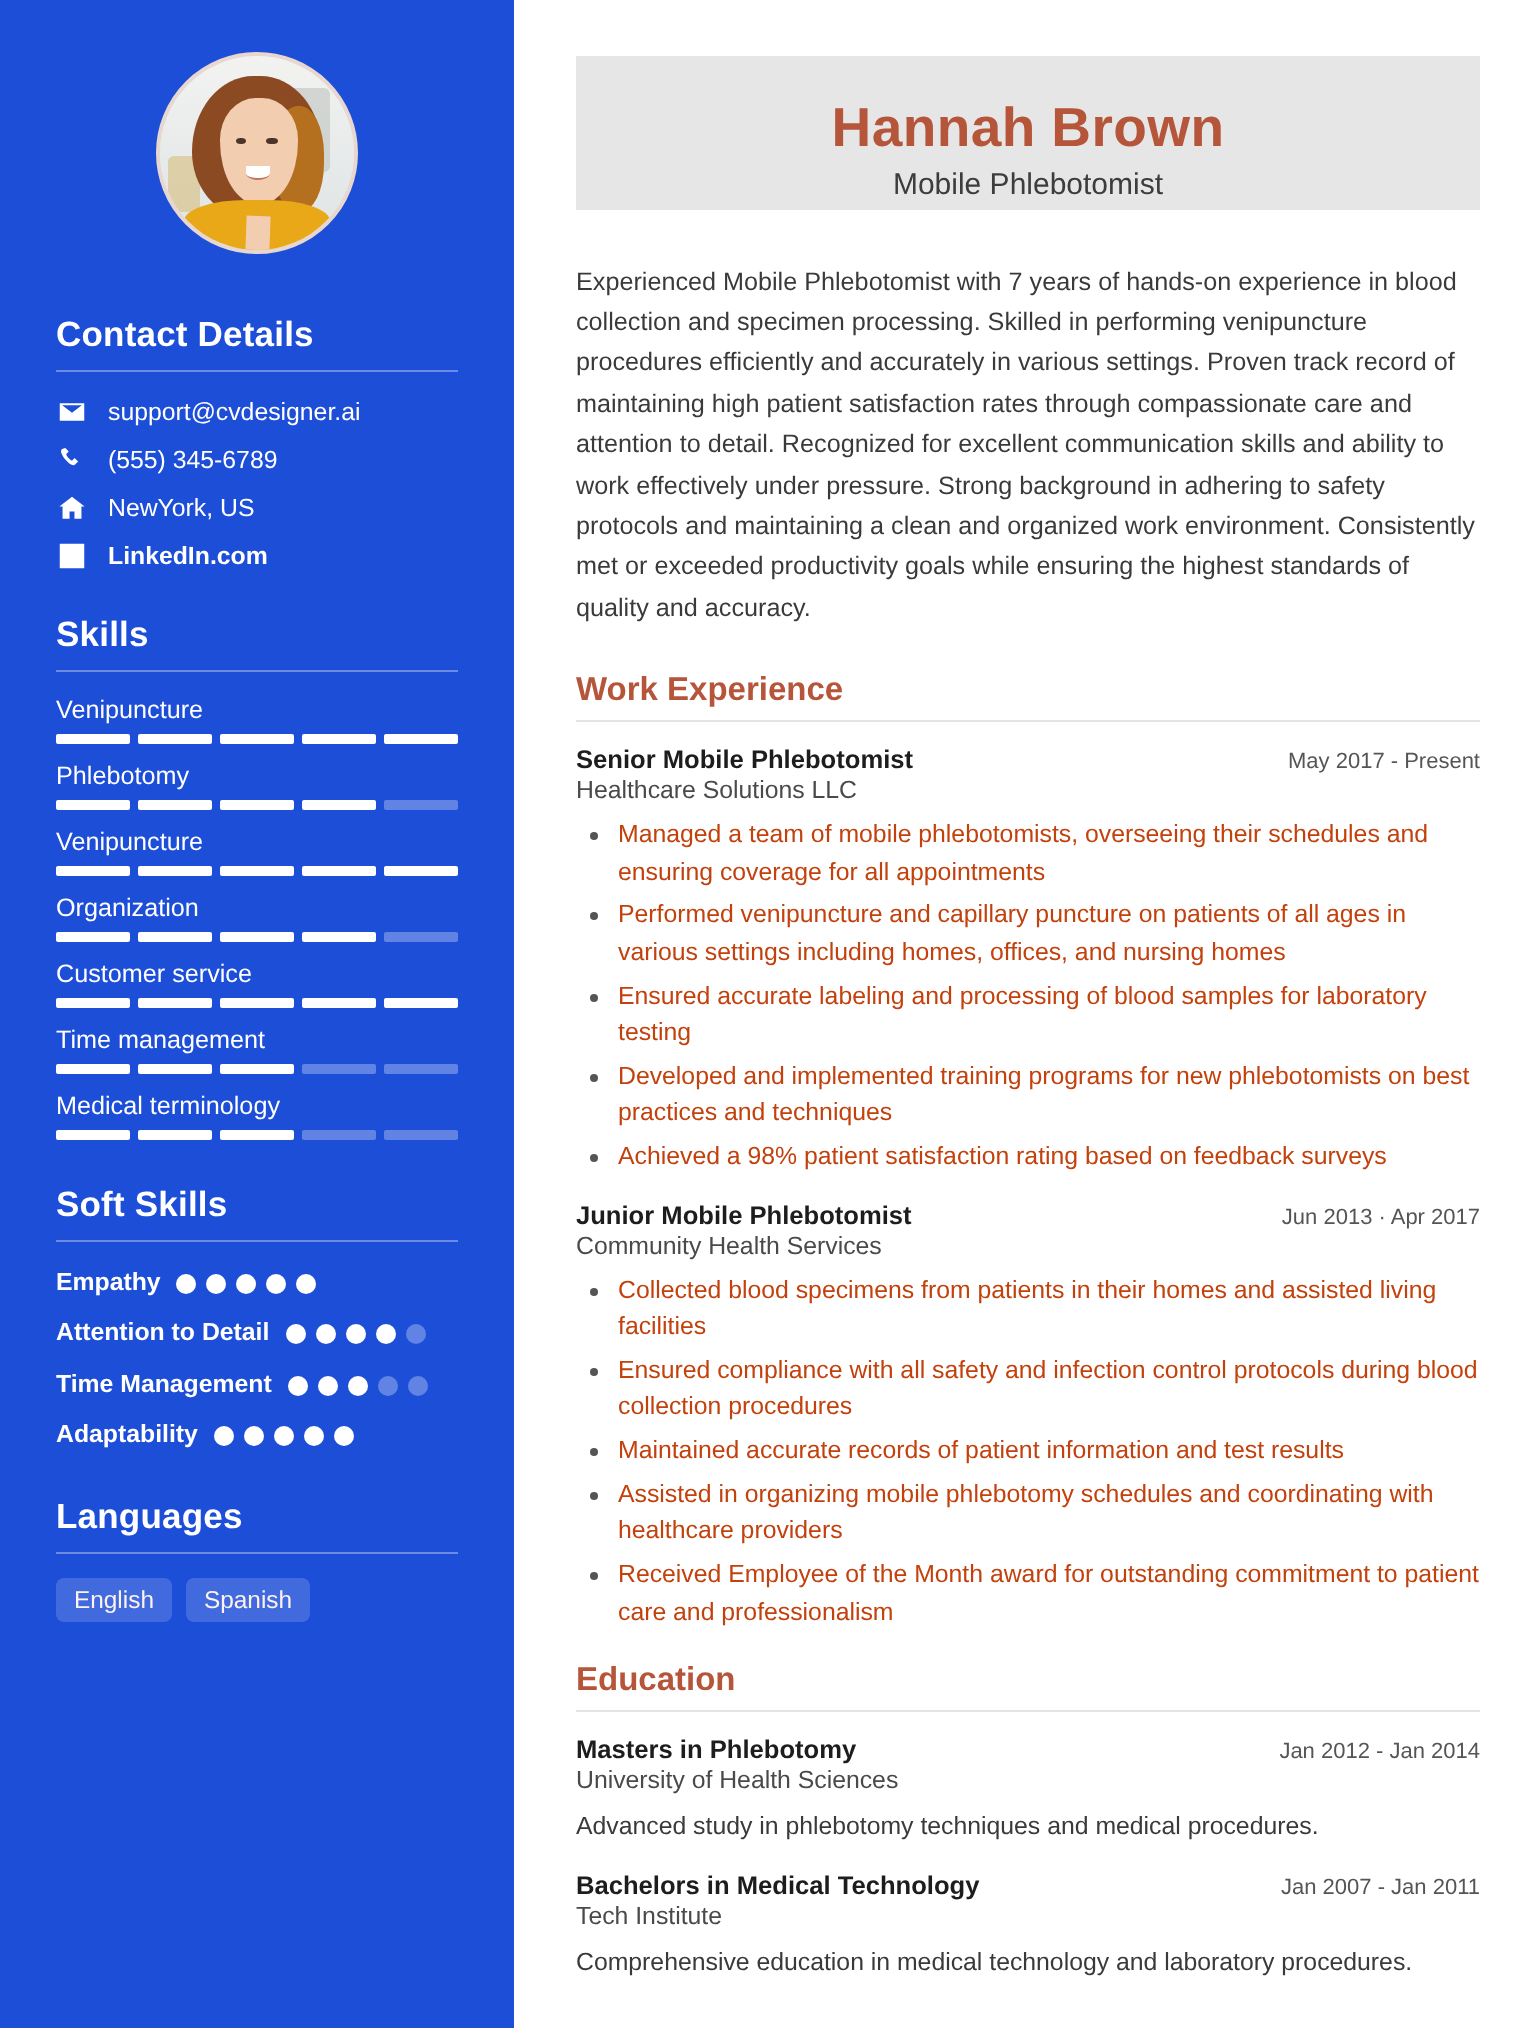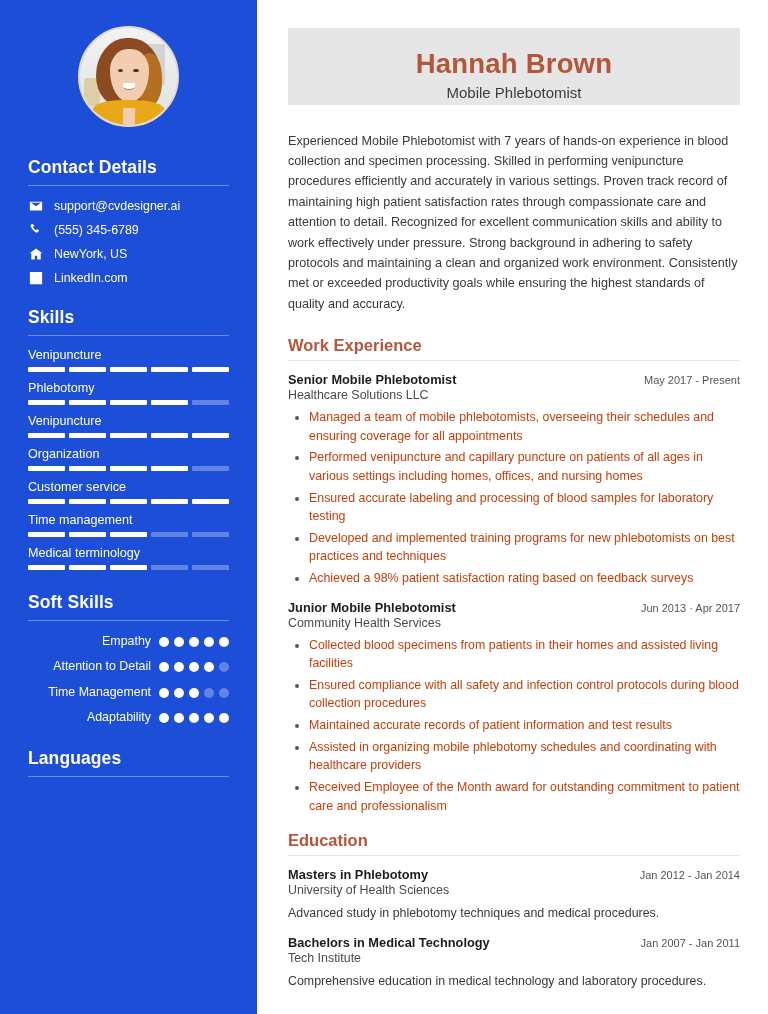"LinkedIn.com" .contact-row:last-child { font-weight: none -> bold }
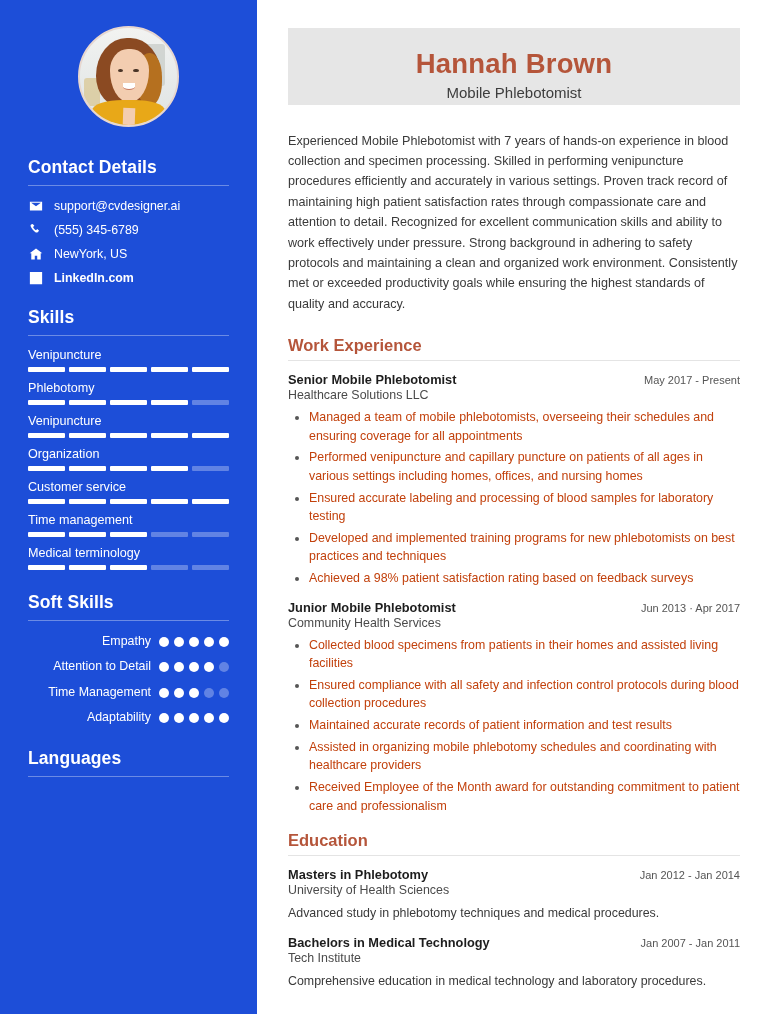"Empathy" .soft-row { font-weight: none -> bold; justify-content: flex-end -> flex-start }
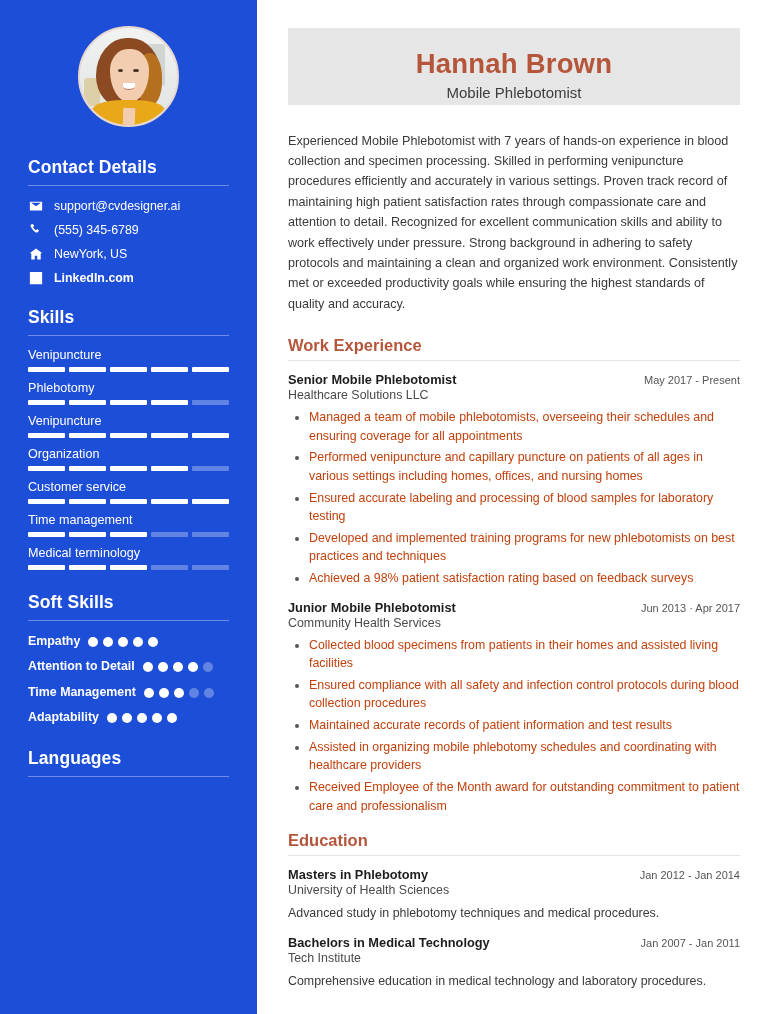"English" div.lang-wrap { html: none -> <div> <span>English</span> <span>Spanish</span> </div> }
